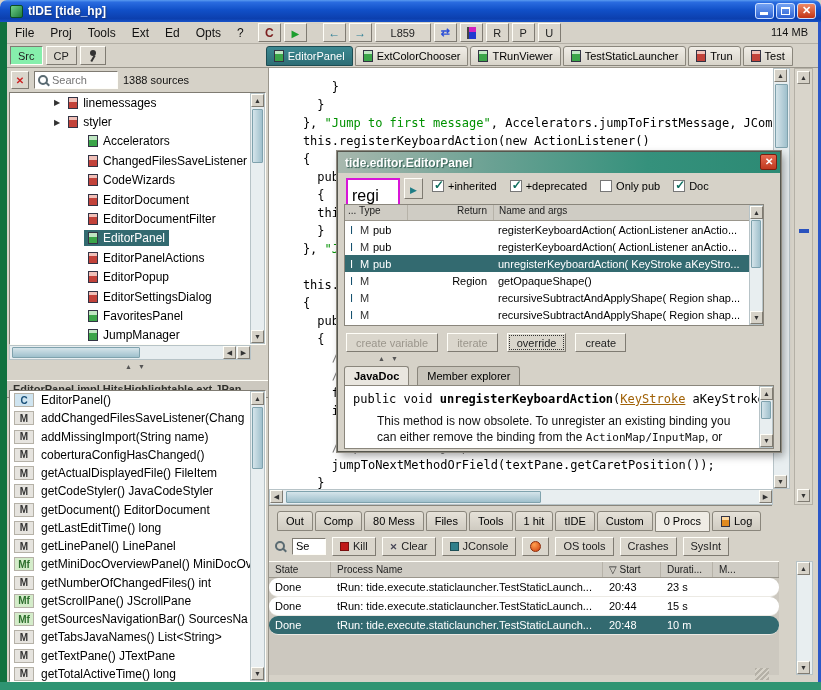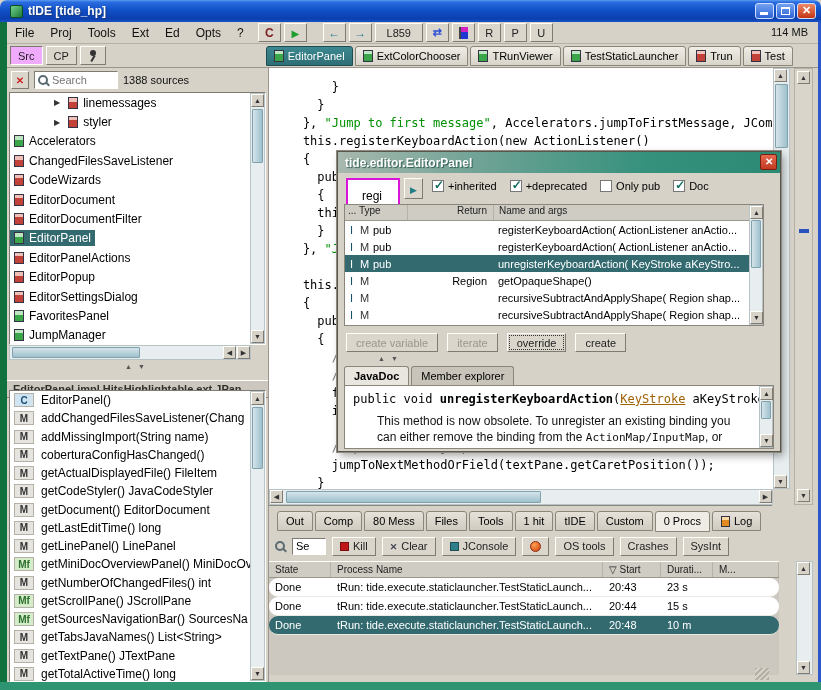"L859" .tbb.wide { width: 48px -> 56px }
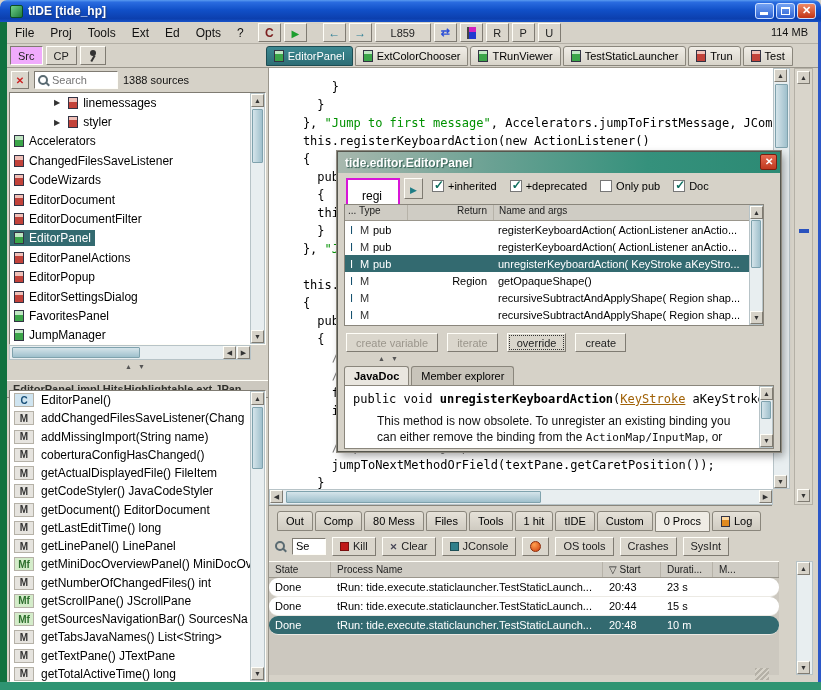"Src" .nbtn.active { background: #f0abfc -> #86efac }
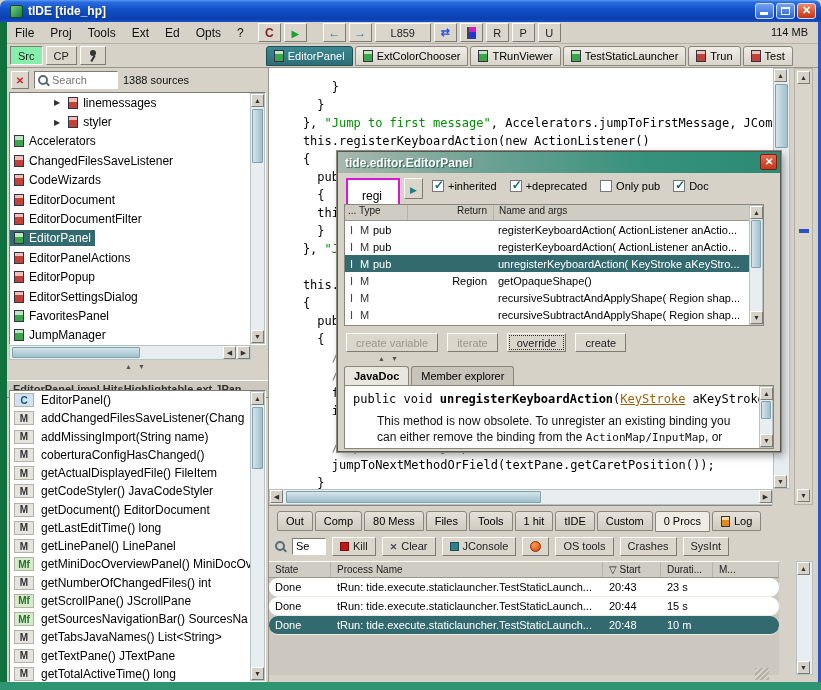"Accelerators" .lvl-2 { padding-left: none -> 74px }
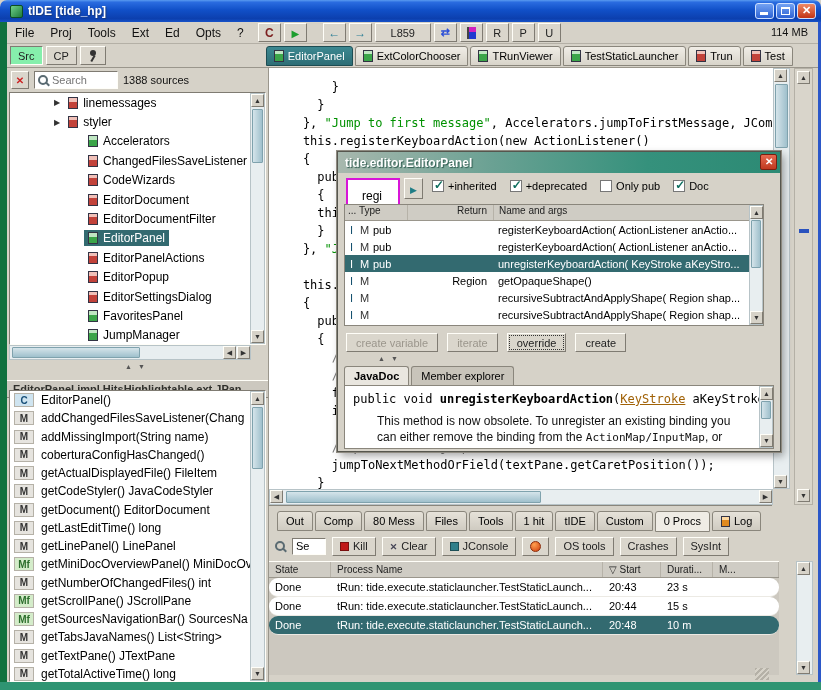"regi" .dlg-search { font-size: 12px -> 16px; padding-left: 14px -> 4px }
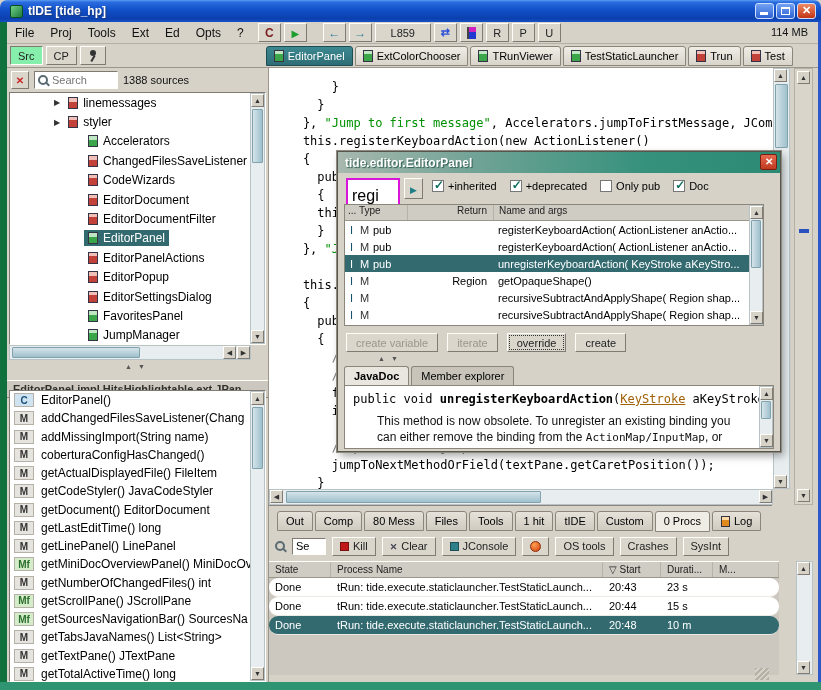"JavaDoc" .dlg-tabs { gap: 2px -> 8px }
